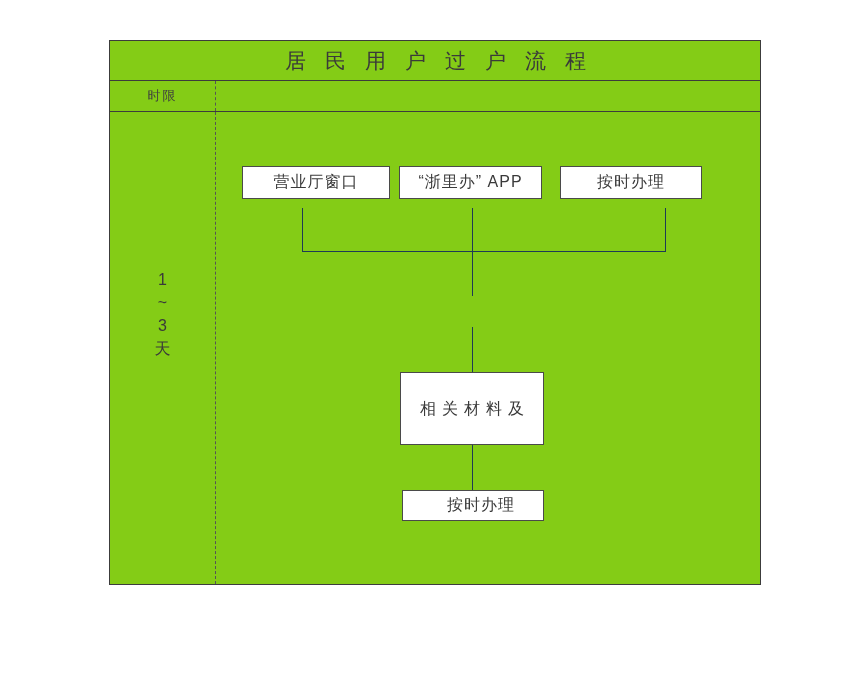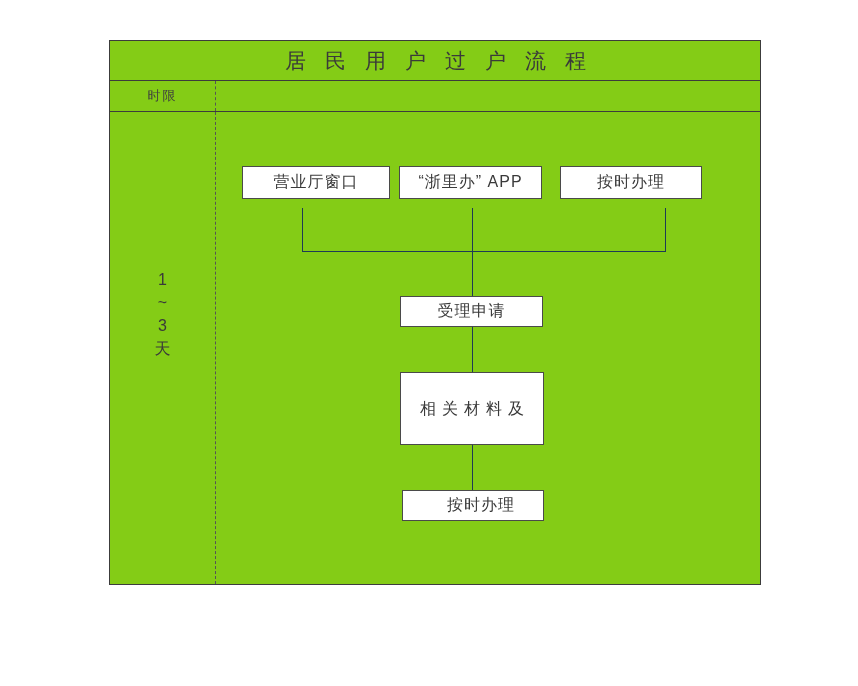"受理申请" div.fbox { html: <div> <span>受理申请</span> </div> -> none }
